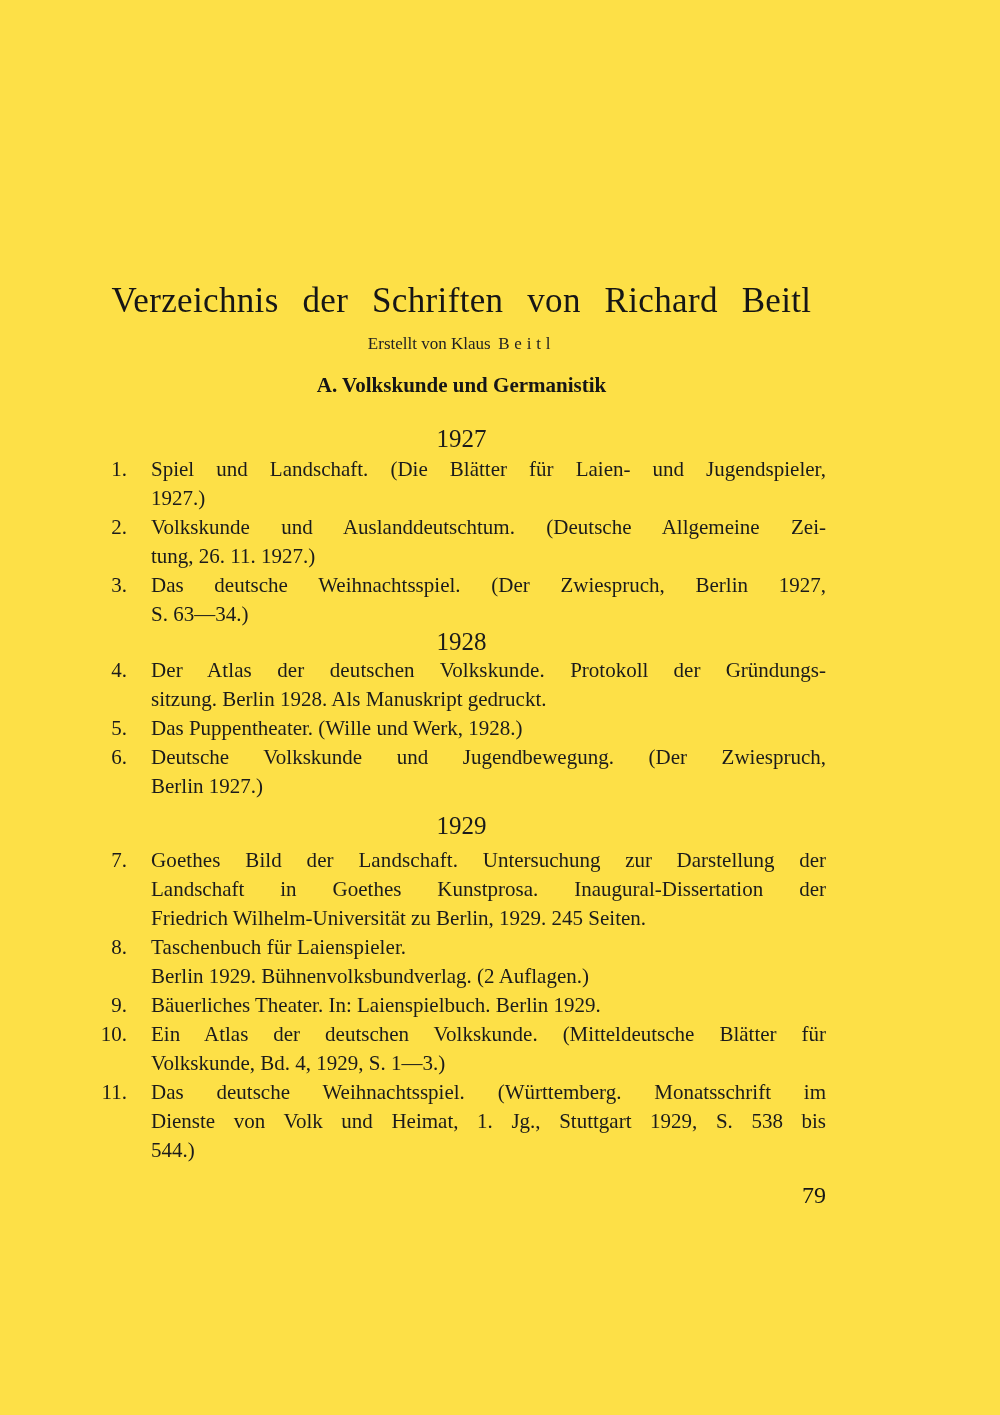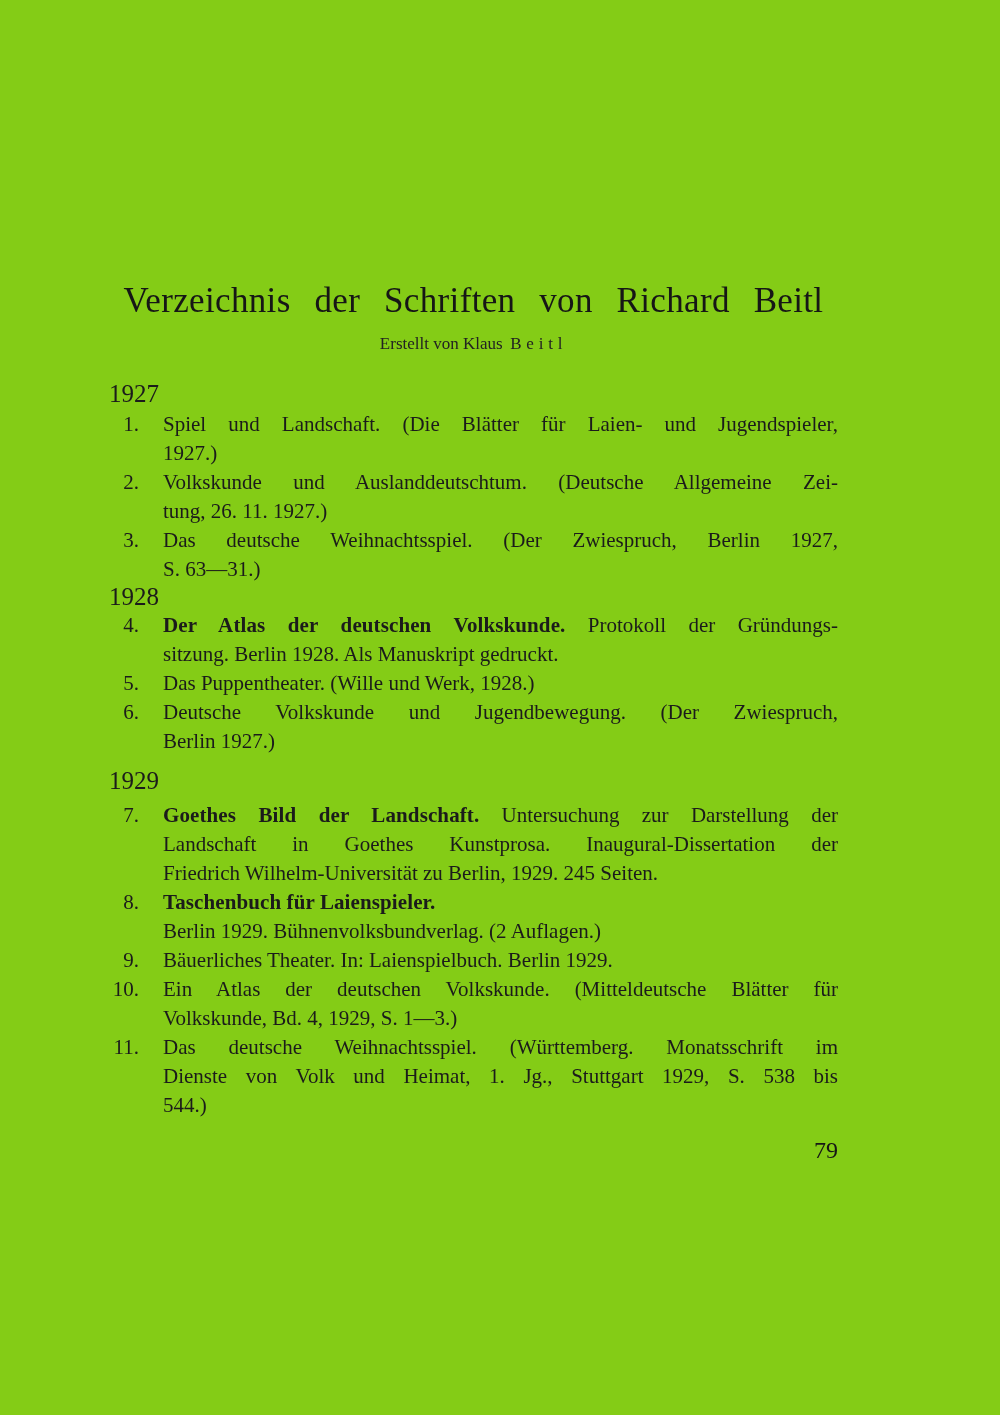"Verzeichnis der Schriften von Richard" .page { background: #84cc16 -> #fde047; padding-left: 12px -> none }
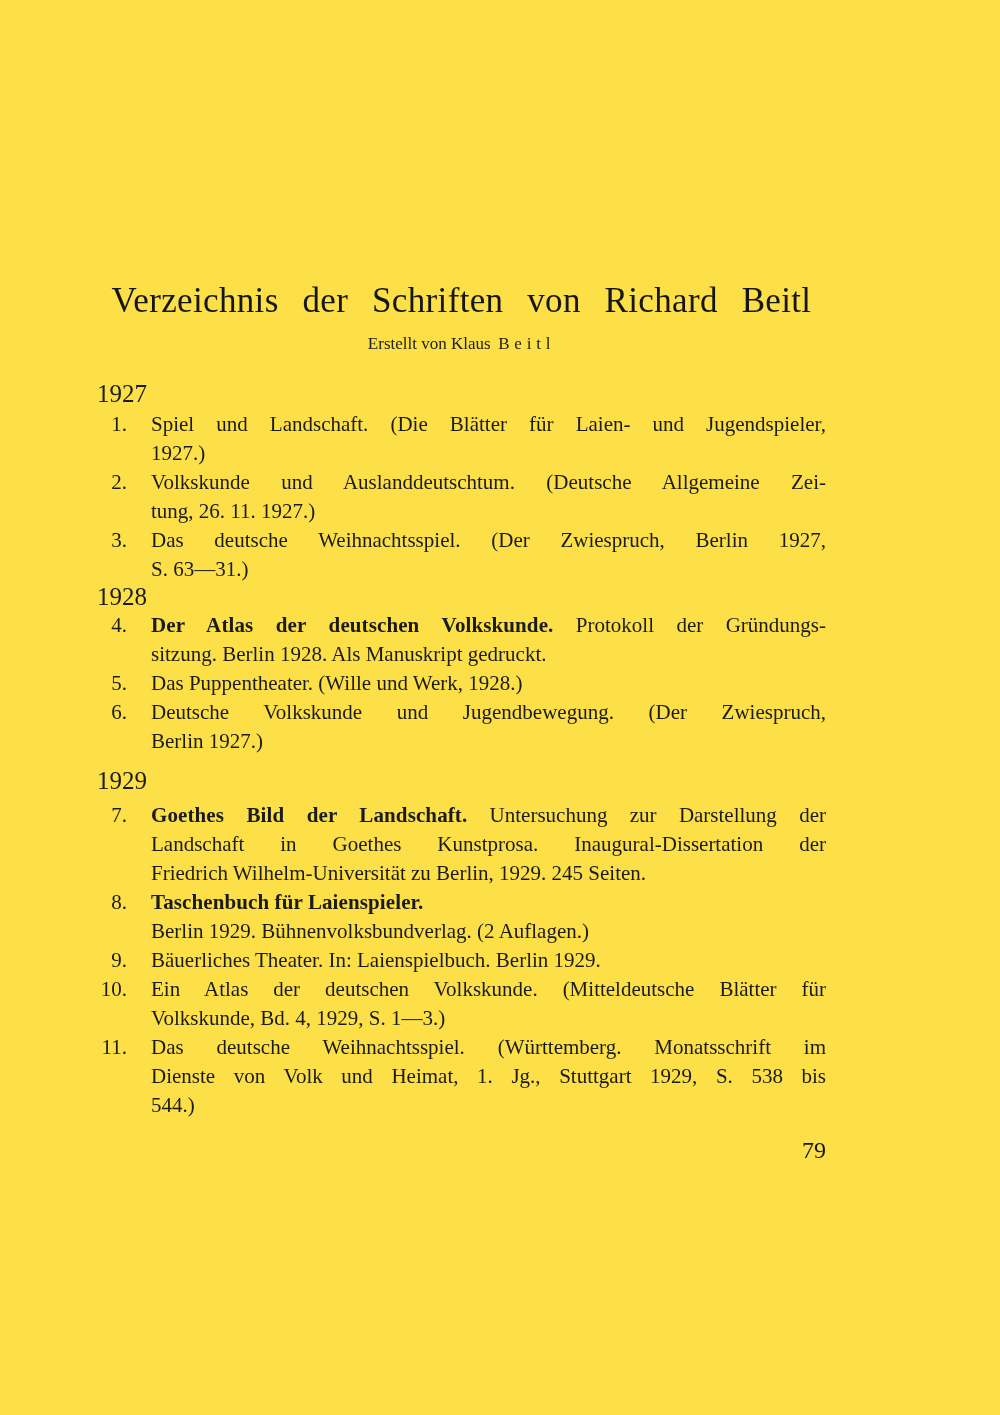"A. Volkskunde und Germanistik" h2.section-heading { html: none -> <h2>A. Volkskunde und Germanistik</h2> }
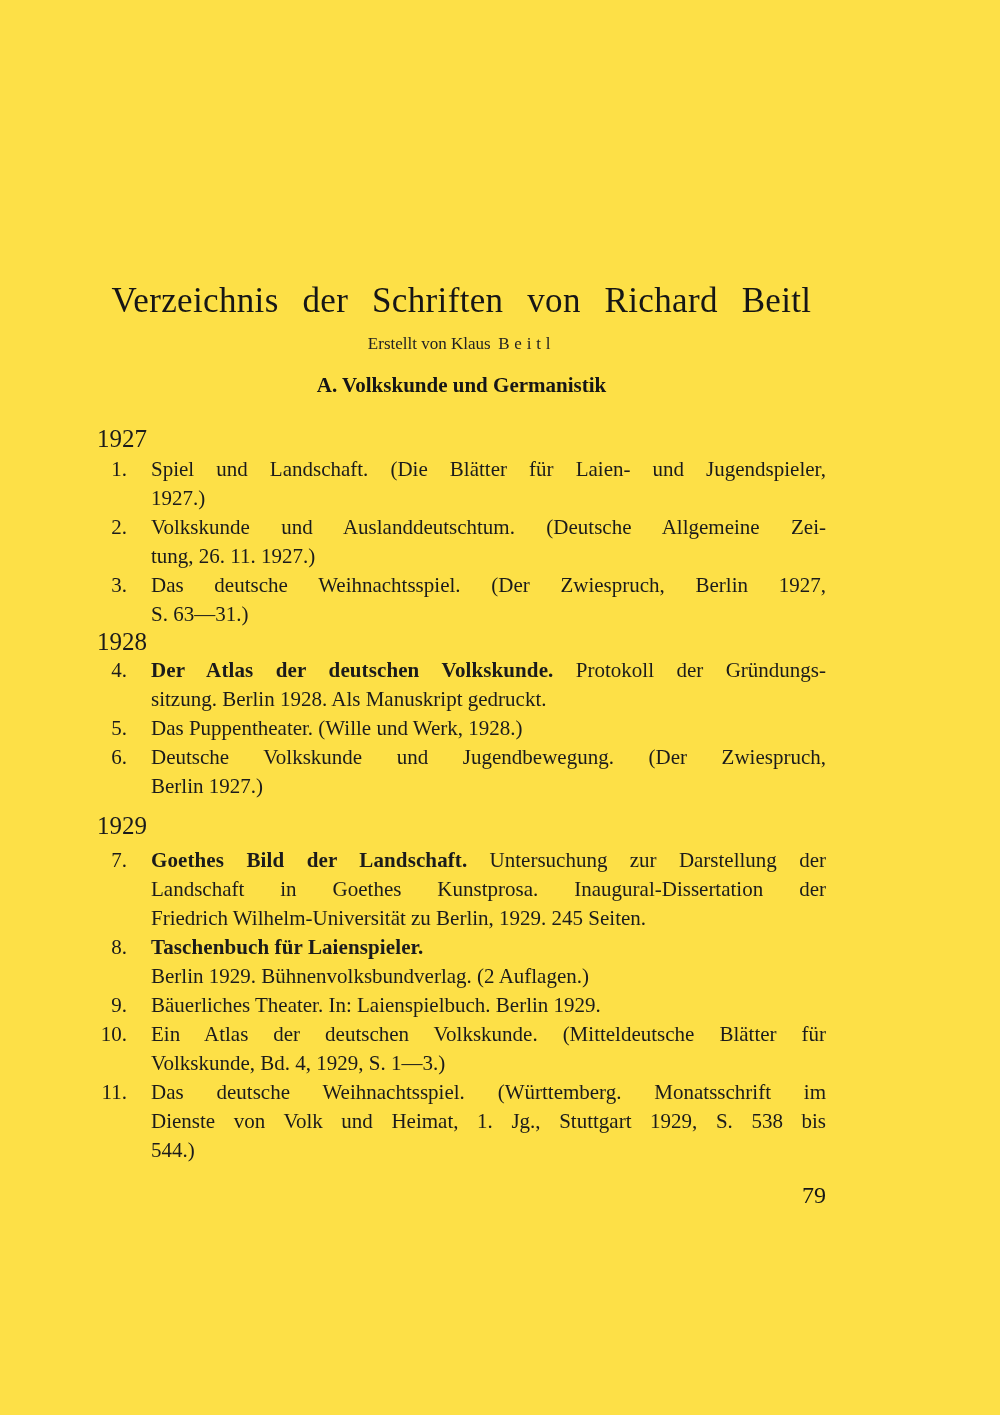"1927" .year { text-align: left -> center }
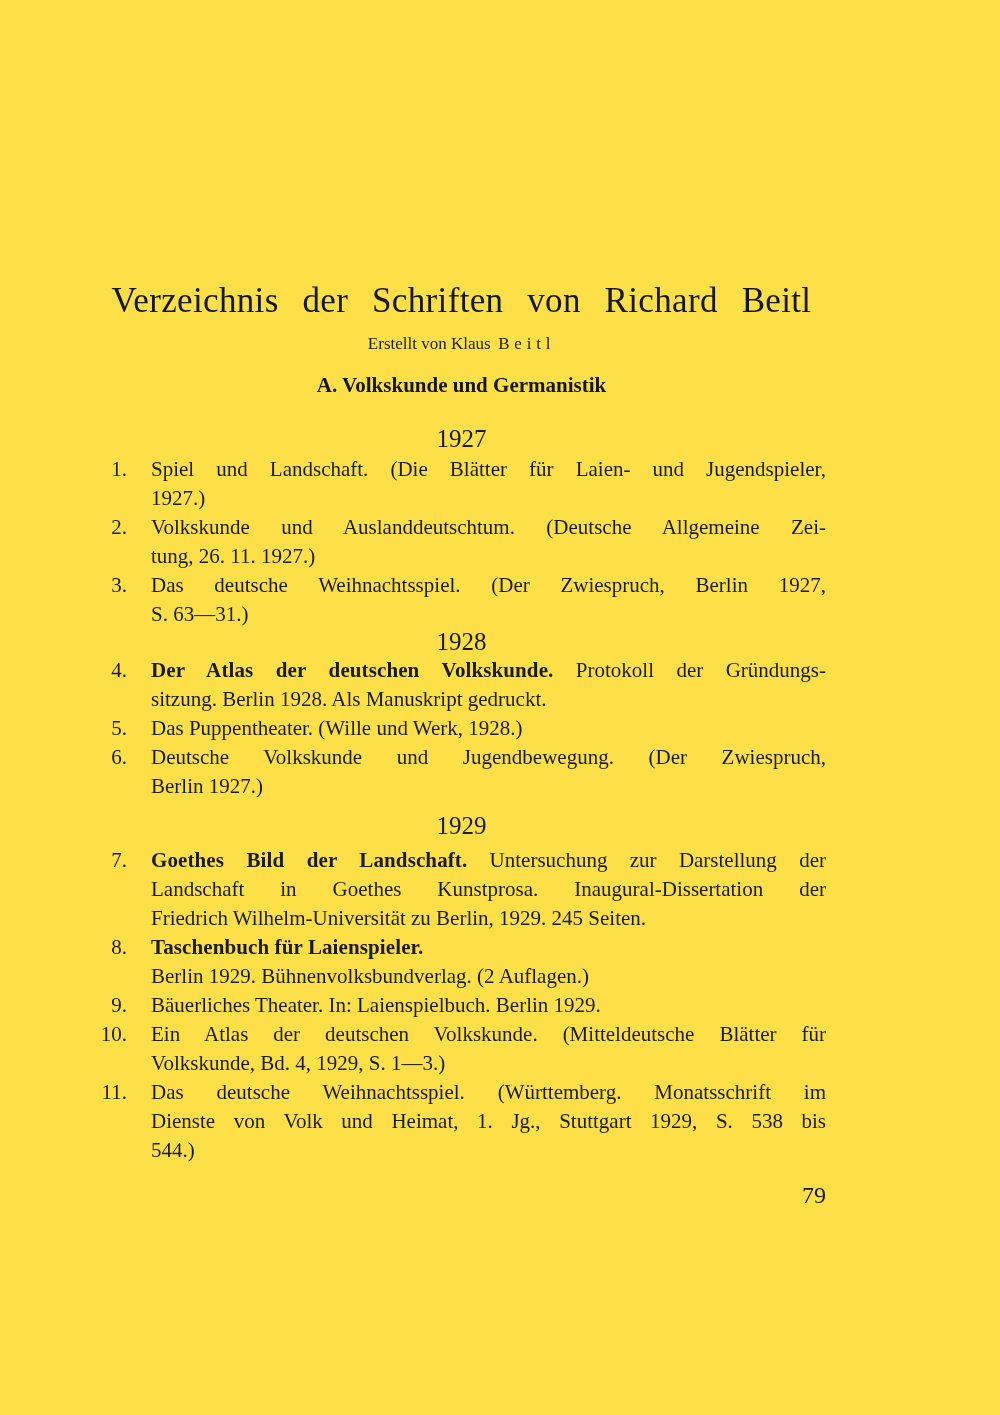"S. 63—31.)" span { text: 31 -> 34 }
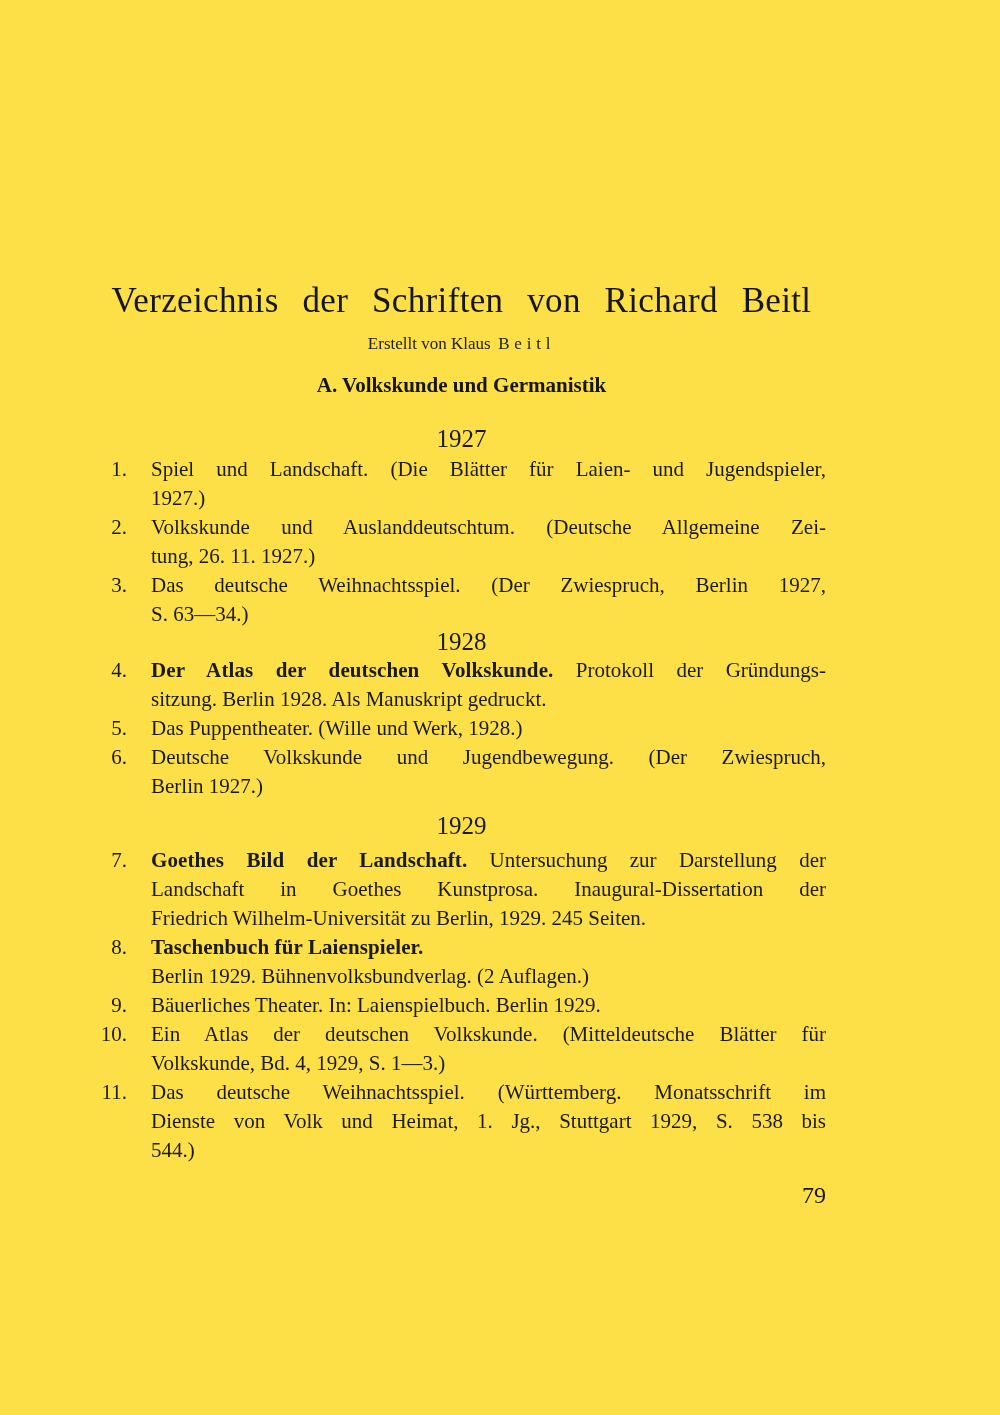"Der Atlas der deutschen Volkskunde." .line b { font-weight: 700 -> 400 }
